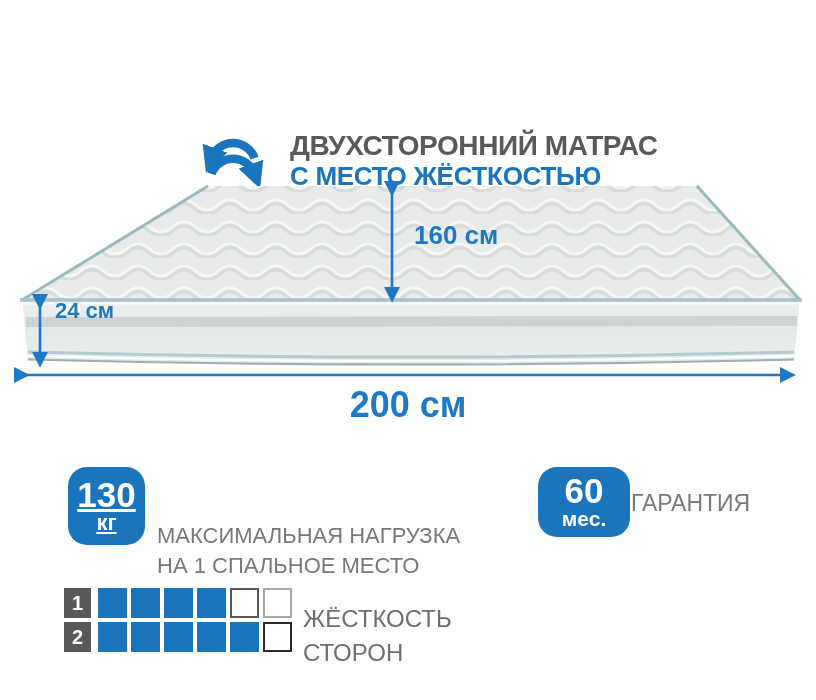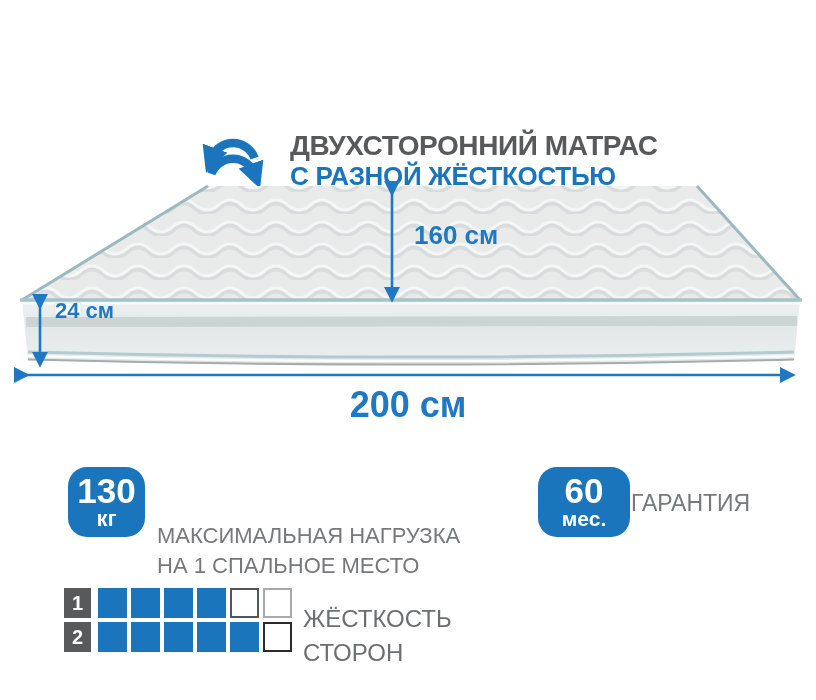"С РАЗНОЙ ЖЁСТКОСТЬЮ" div.subtitle { text: РАЗНОЙ -> МЕСТО }
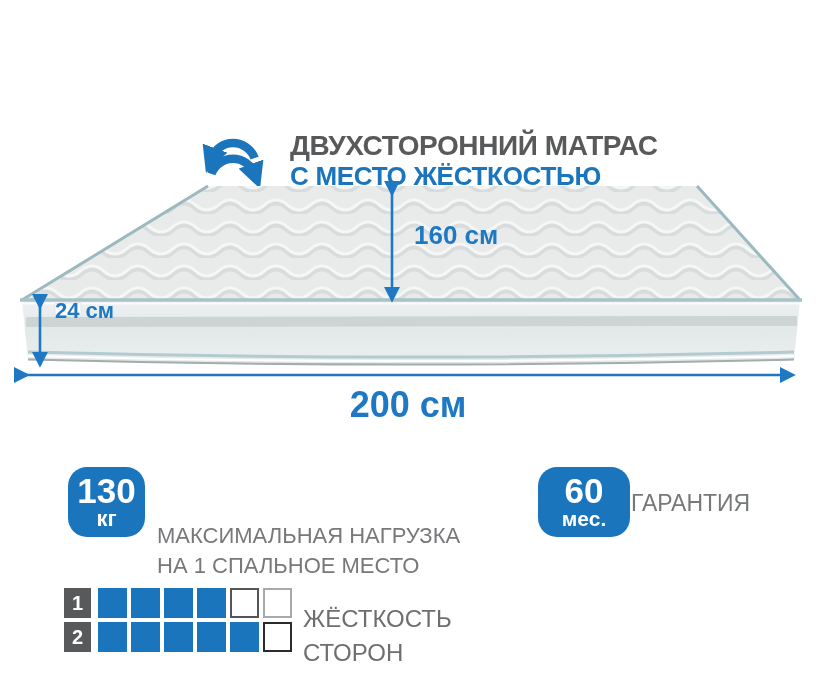"130" .badge-load { height: 70px -> 78px; text-decoration: none -> underline }
